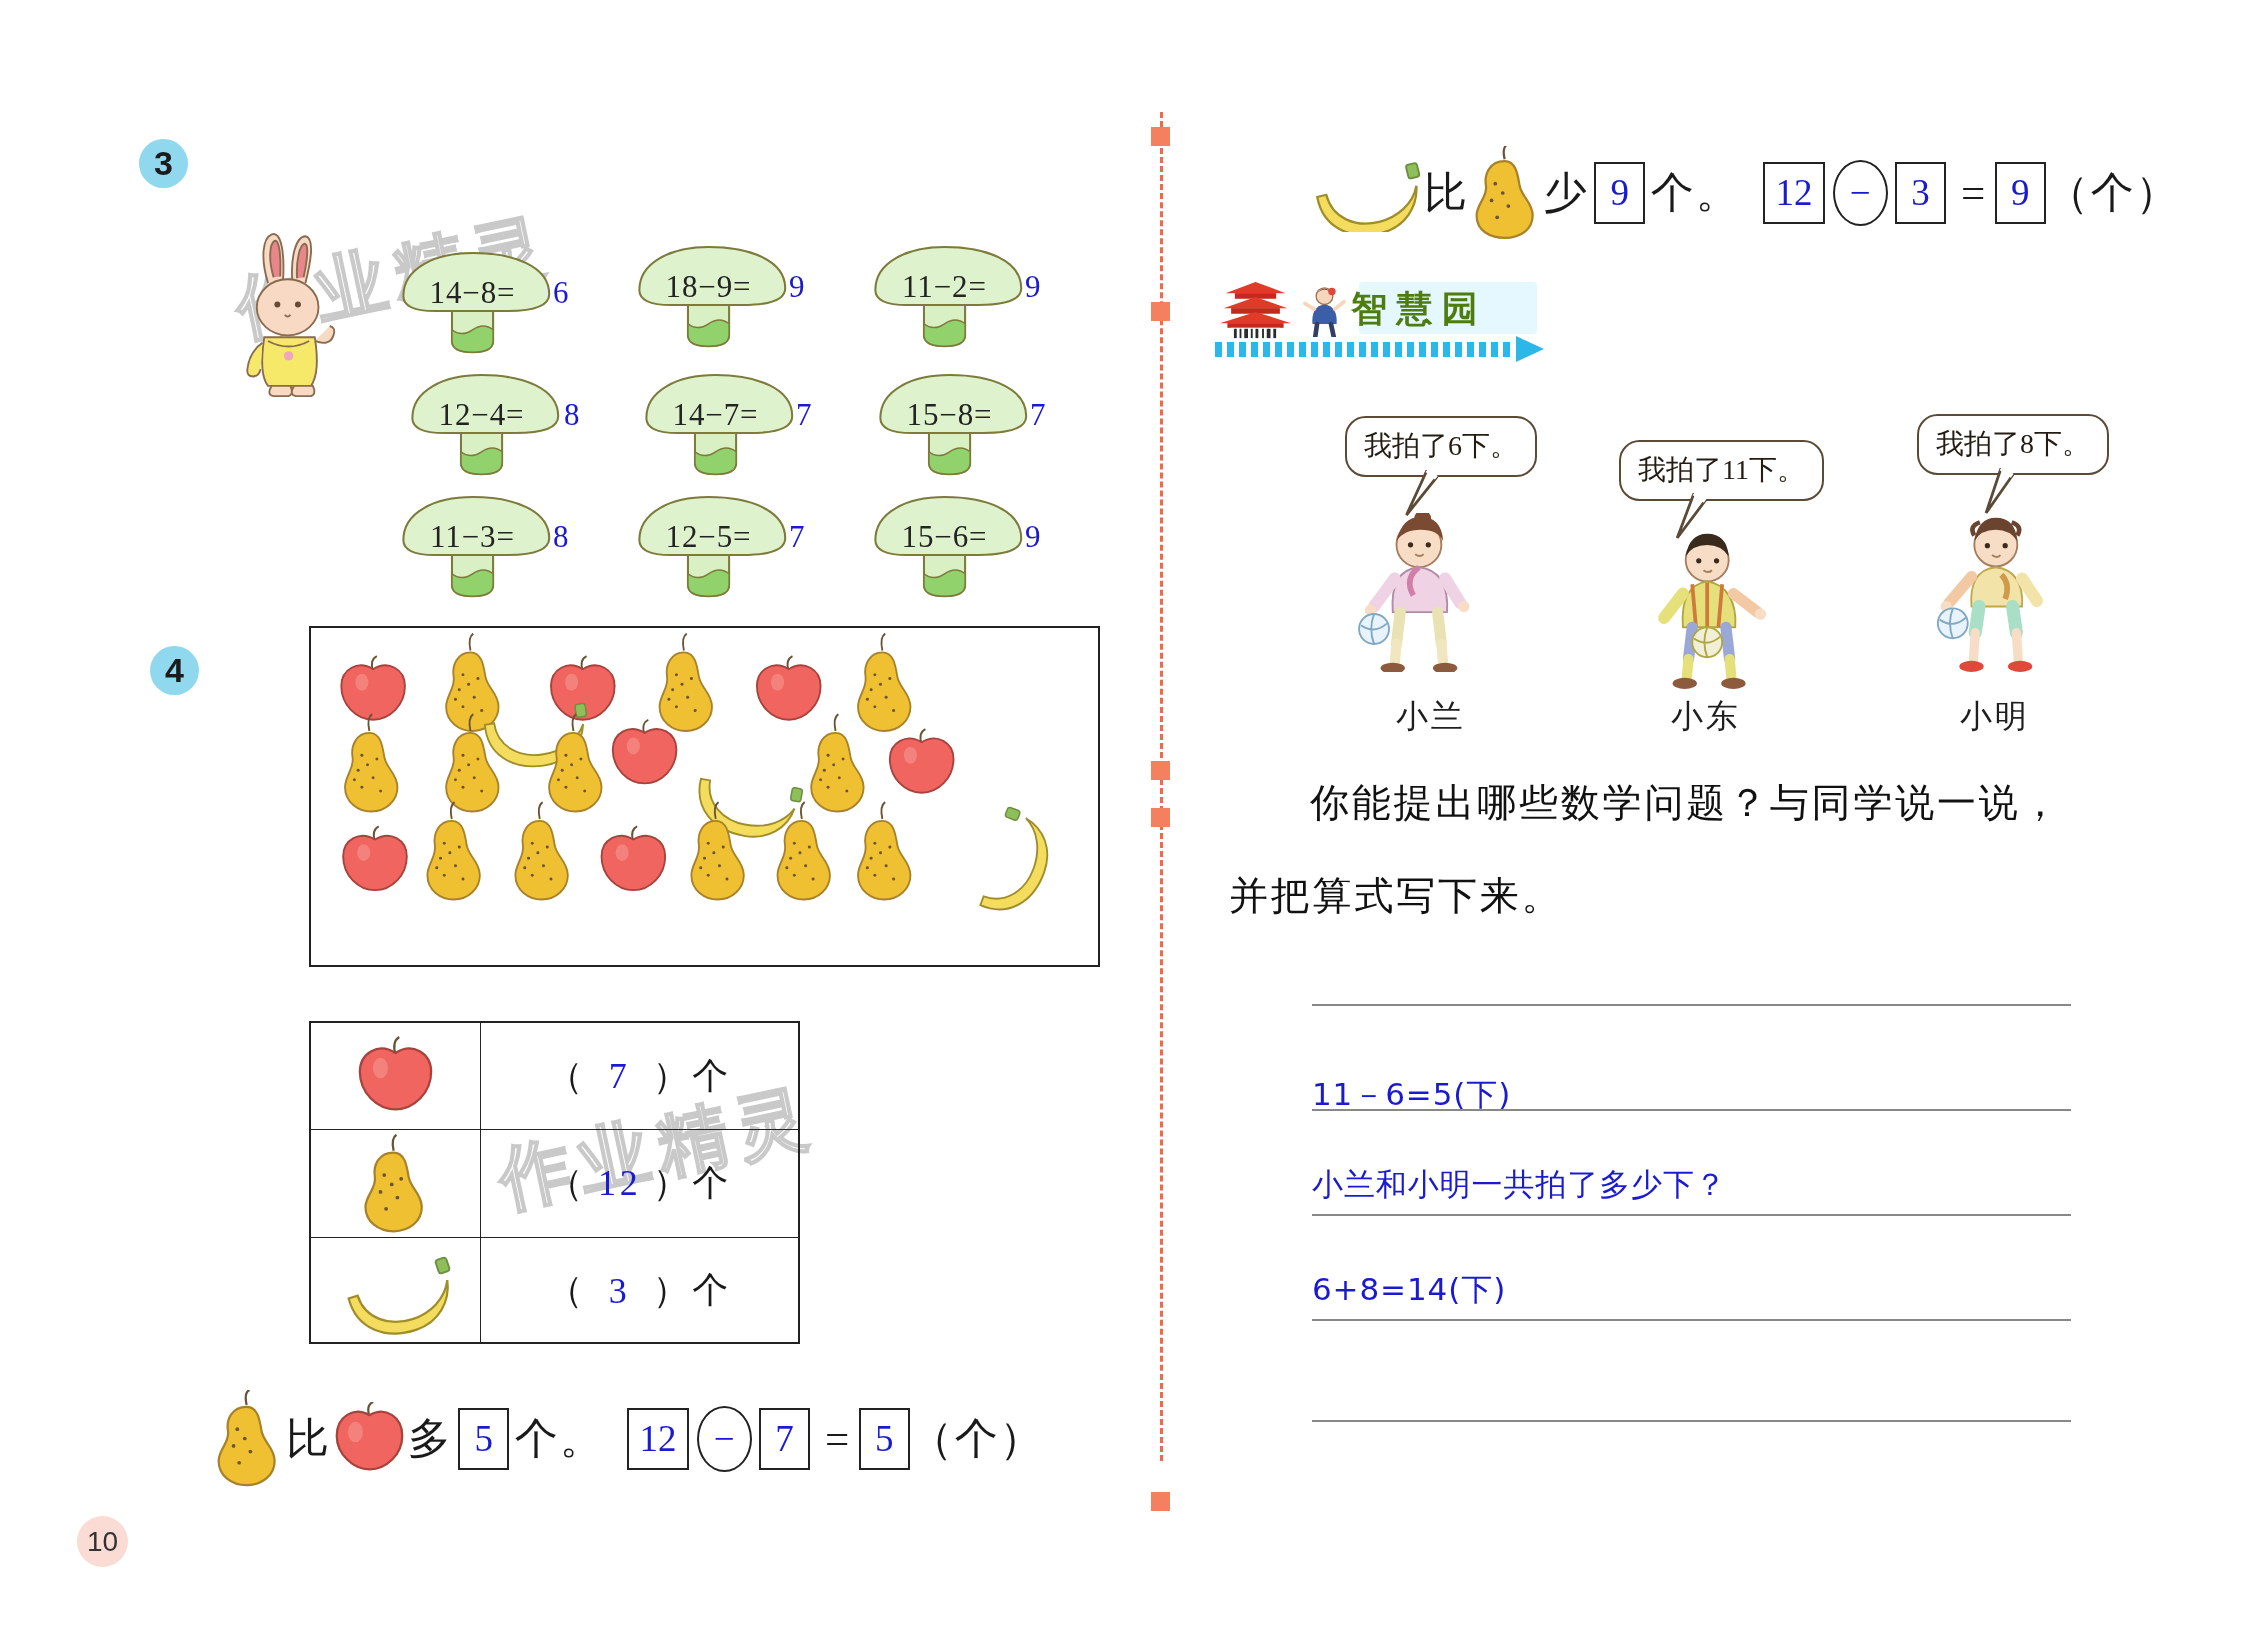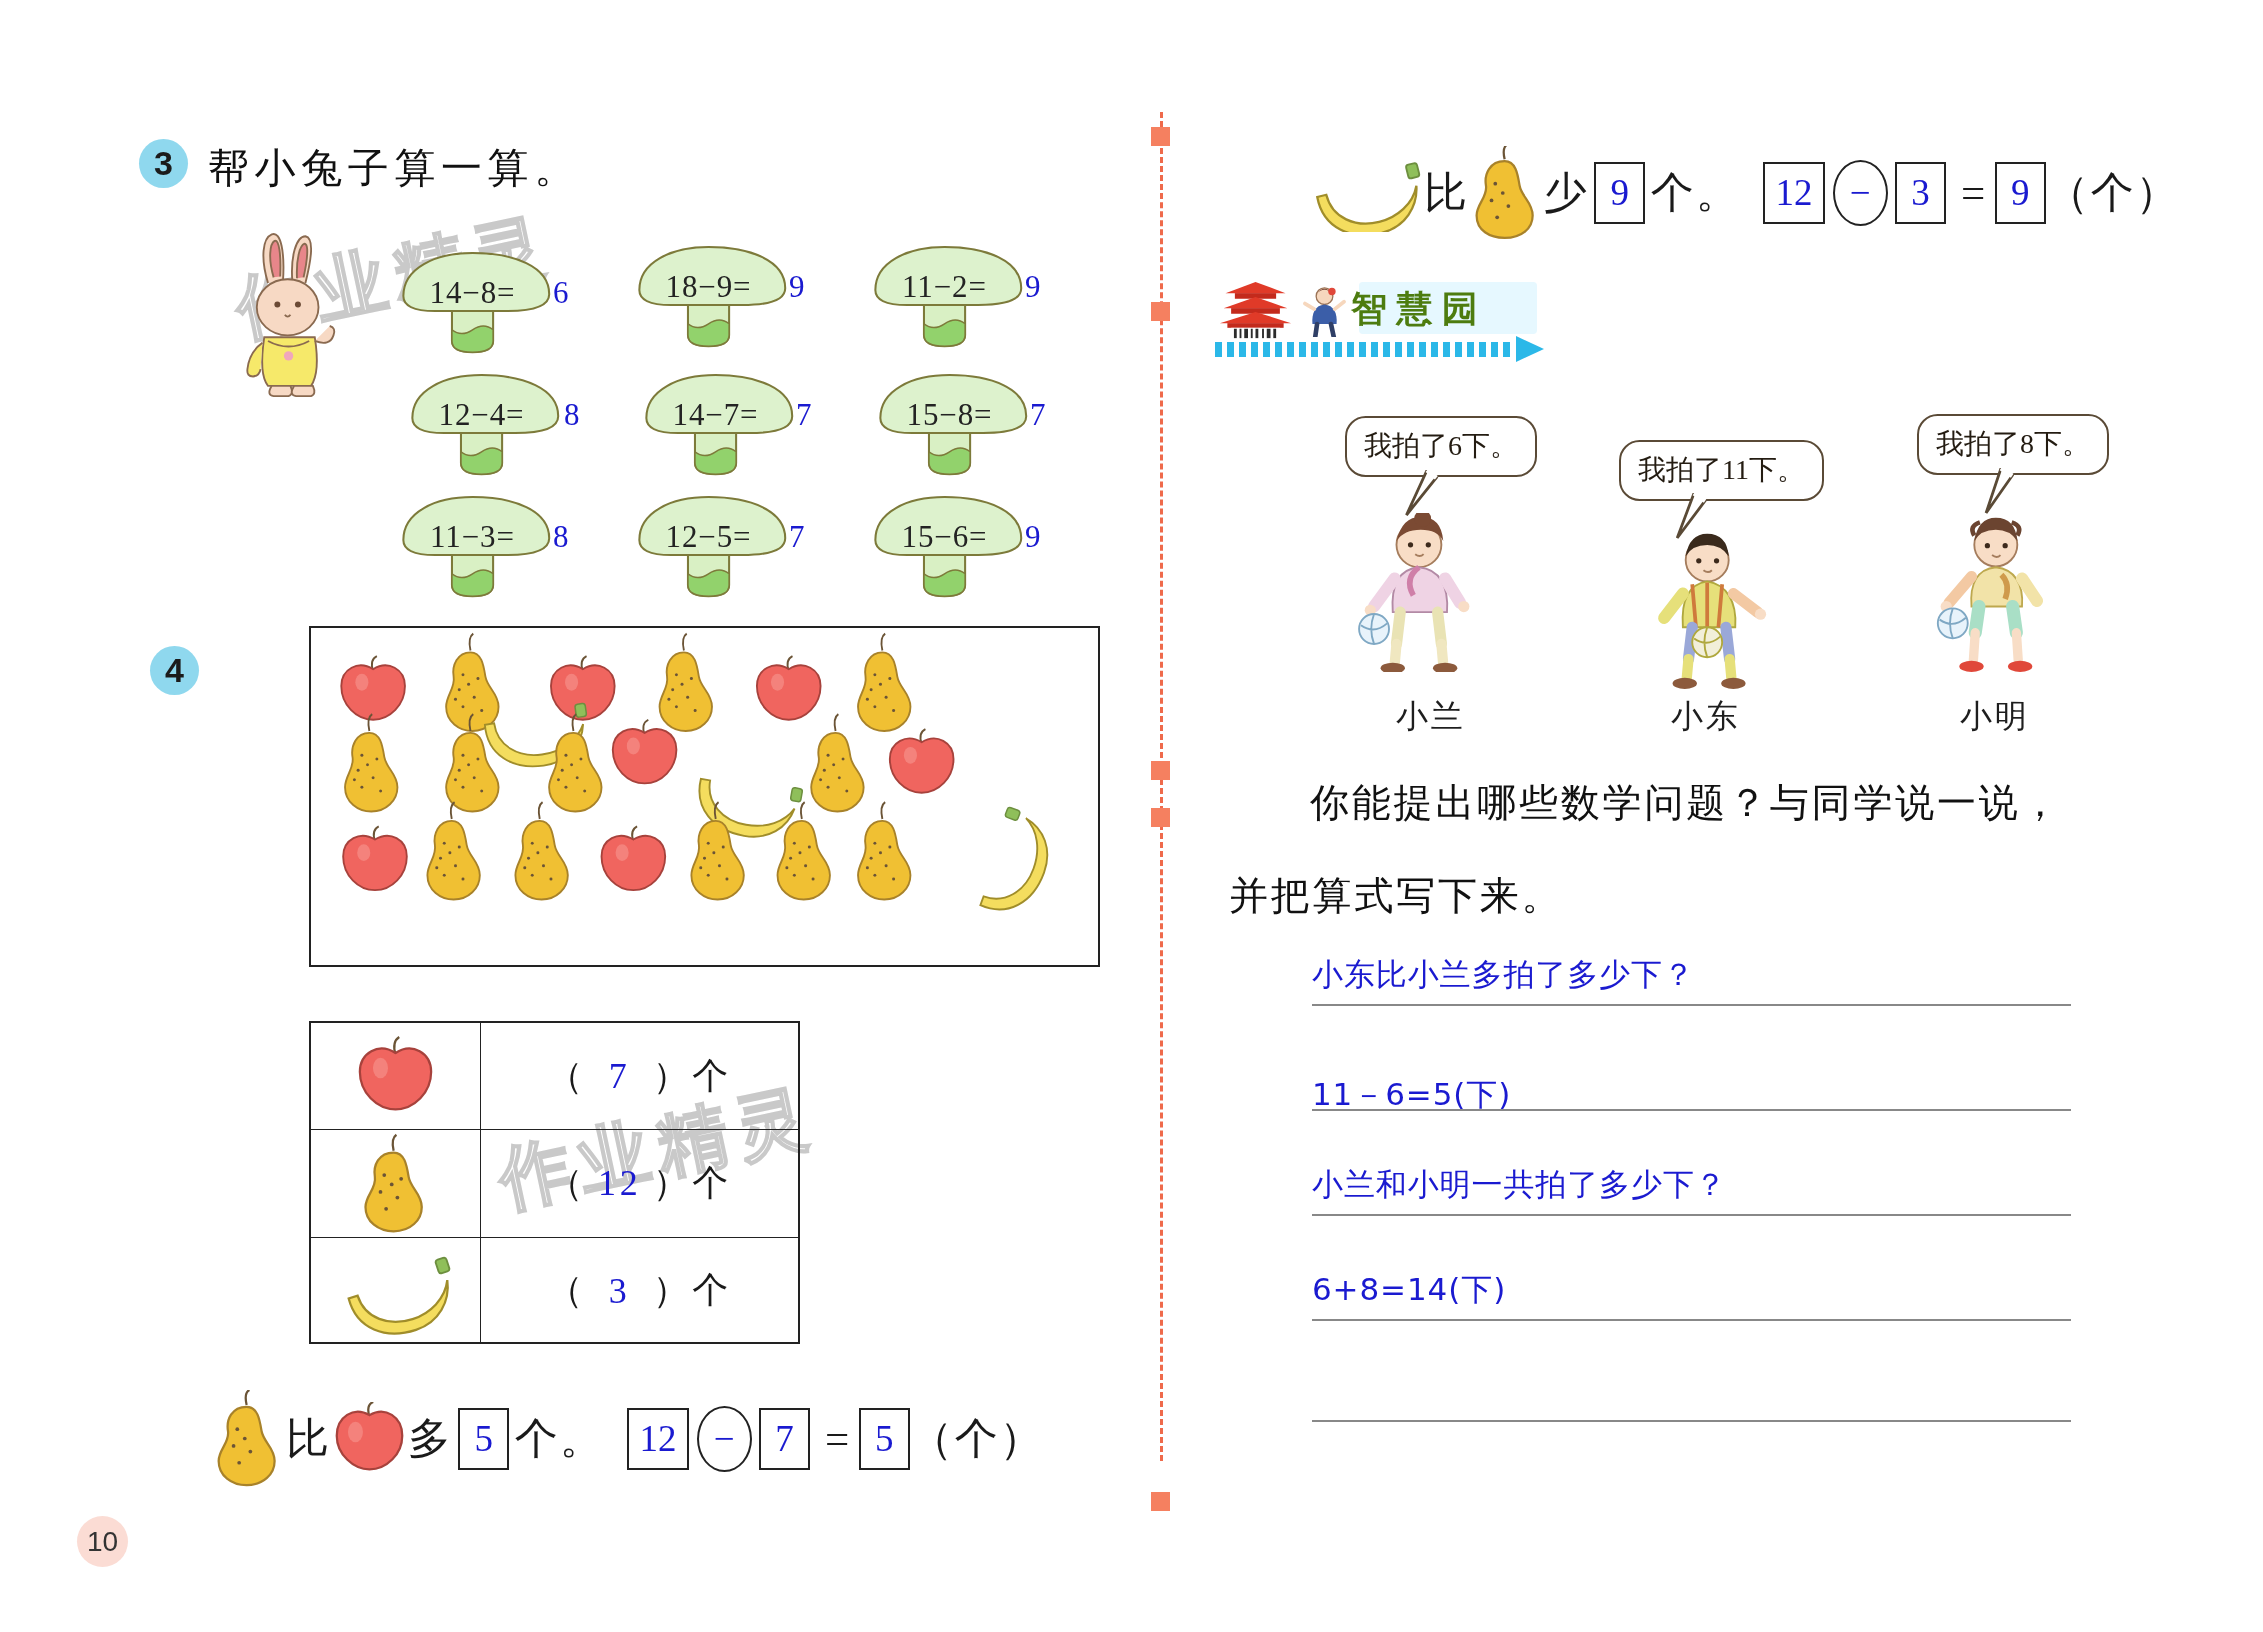"帮小兔子算一算。" div.prompt { html: <div>帮小兔子算一算。</div> -> none }
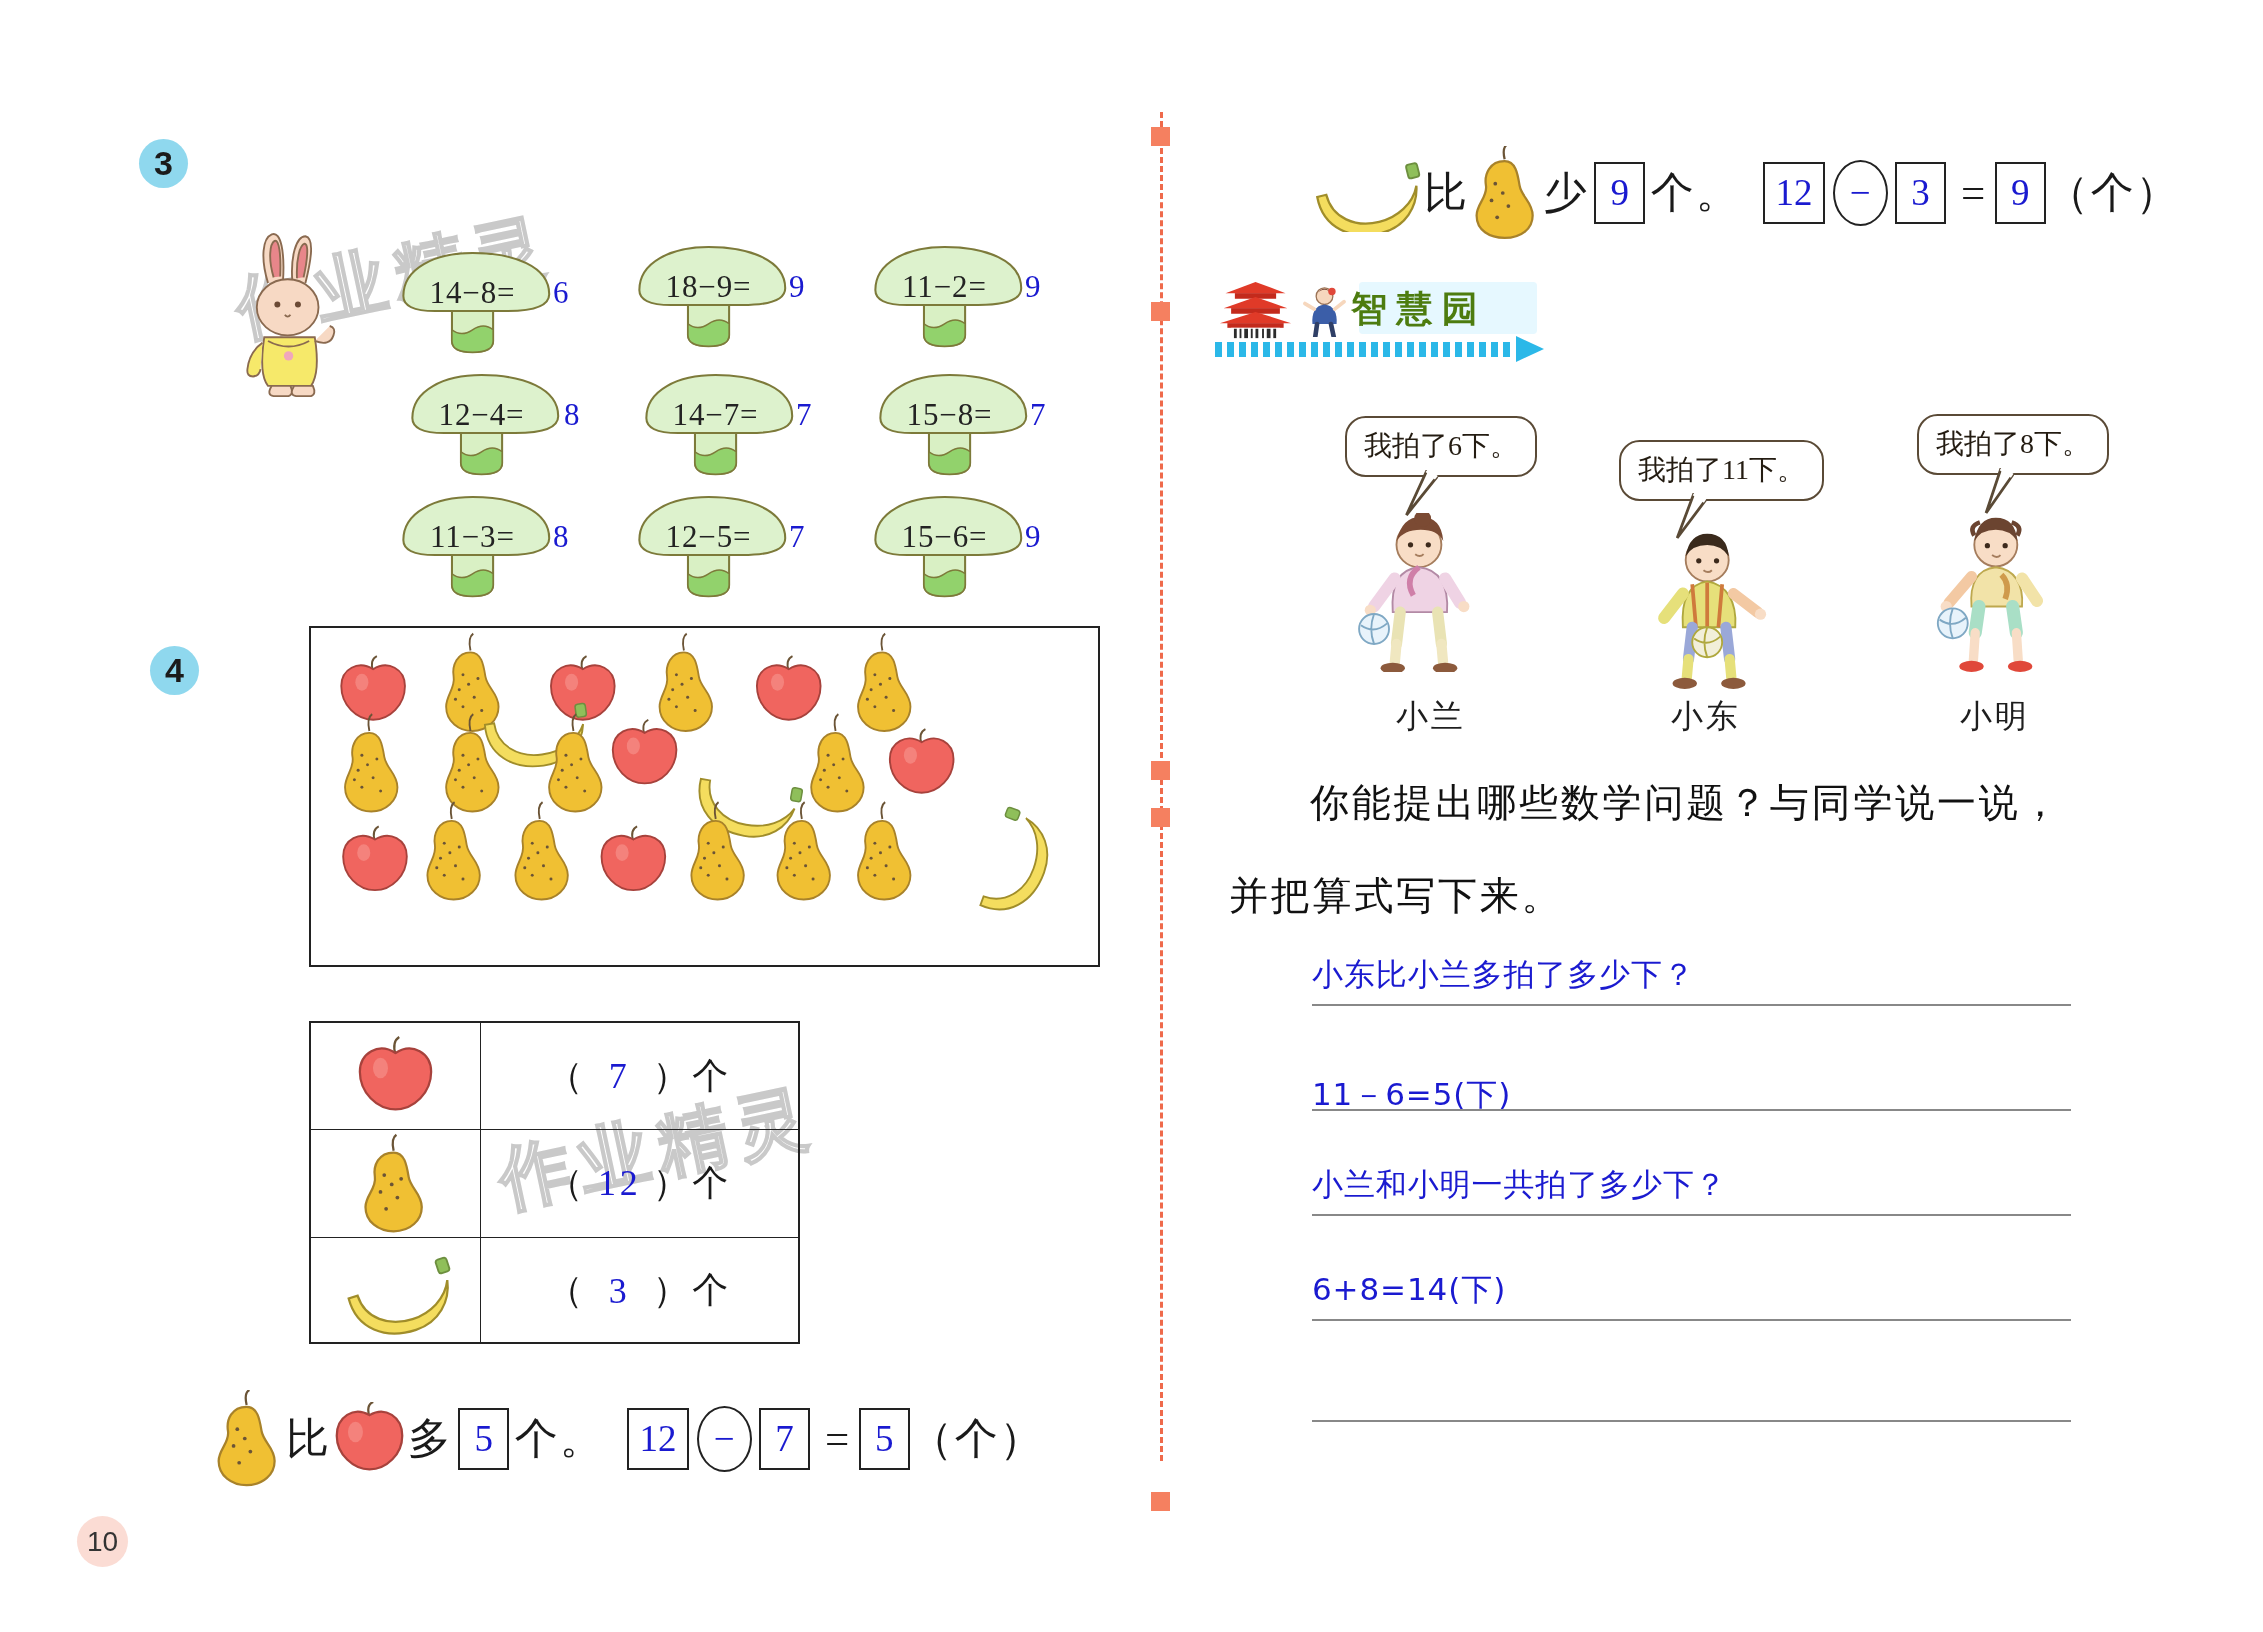"小东比小兰多拍了多少下？" div.anstext { html: <div>小东比小兰多拍了多少下？</div> -> none }
